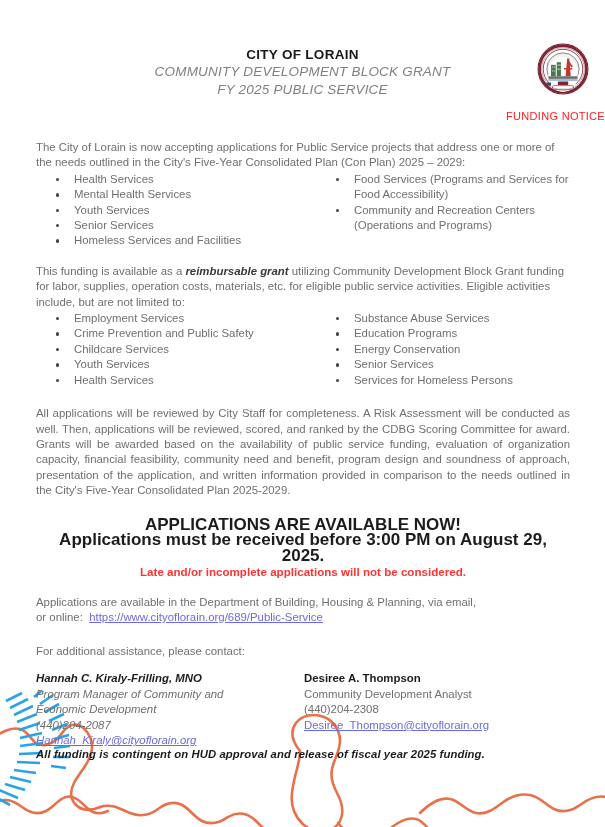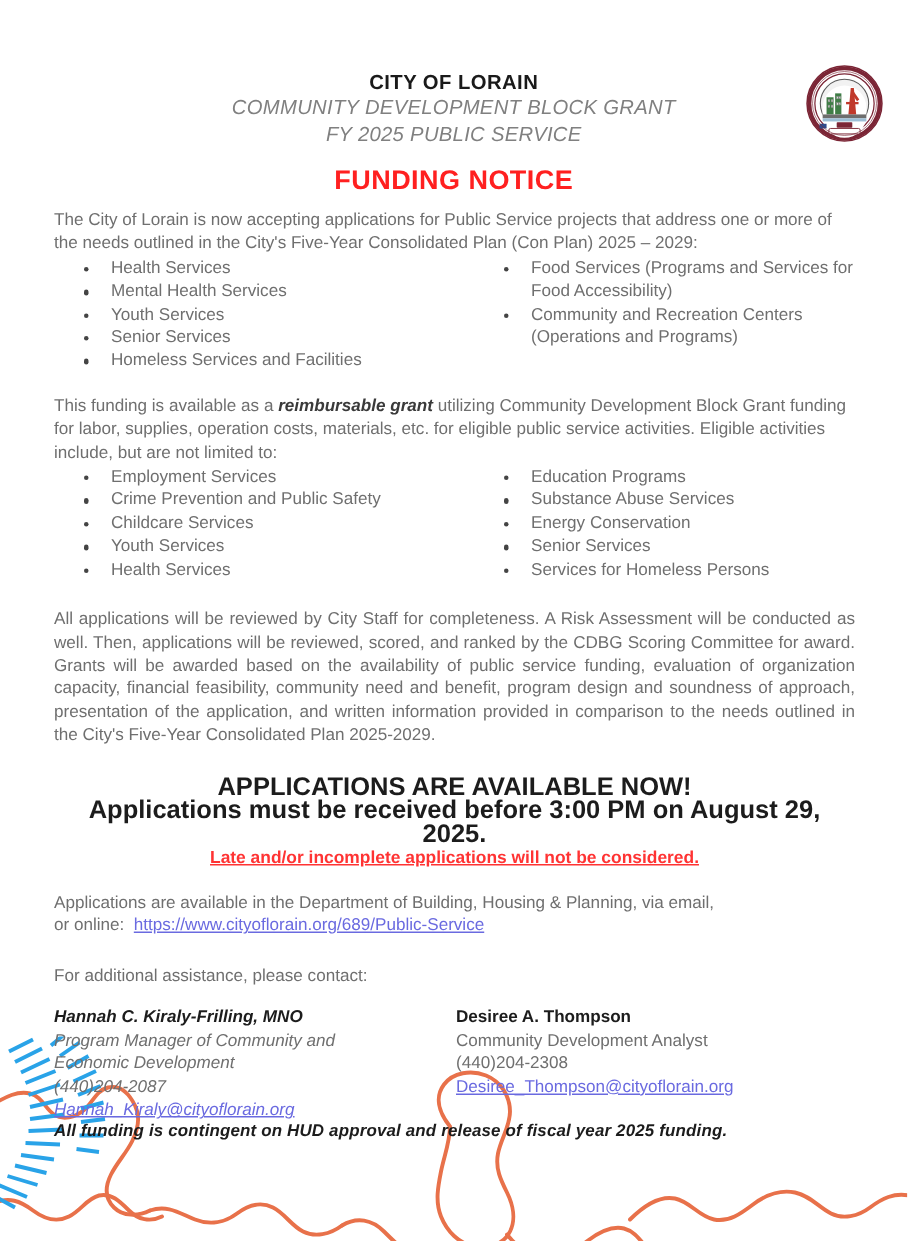"FUNDING NOTICE" .title-notice { font-size: 18px -> 11px; font-weight: bold -> normal; text-align: center -> right }
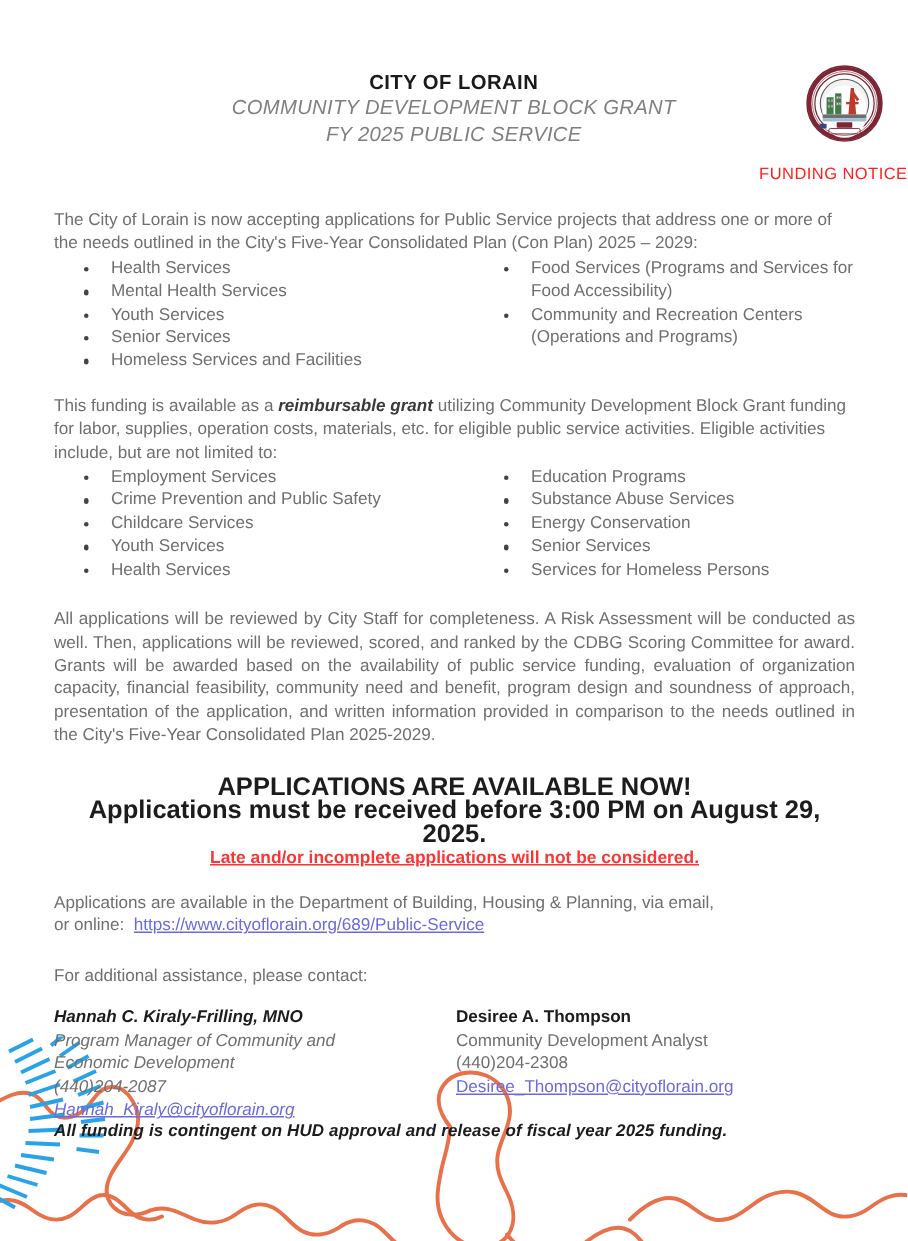"Education Programs" li { order: before "Substance Abuse Services" -> after "Substance Abuse Services" }
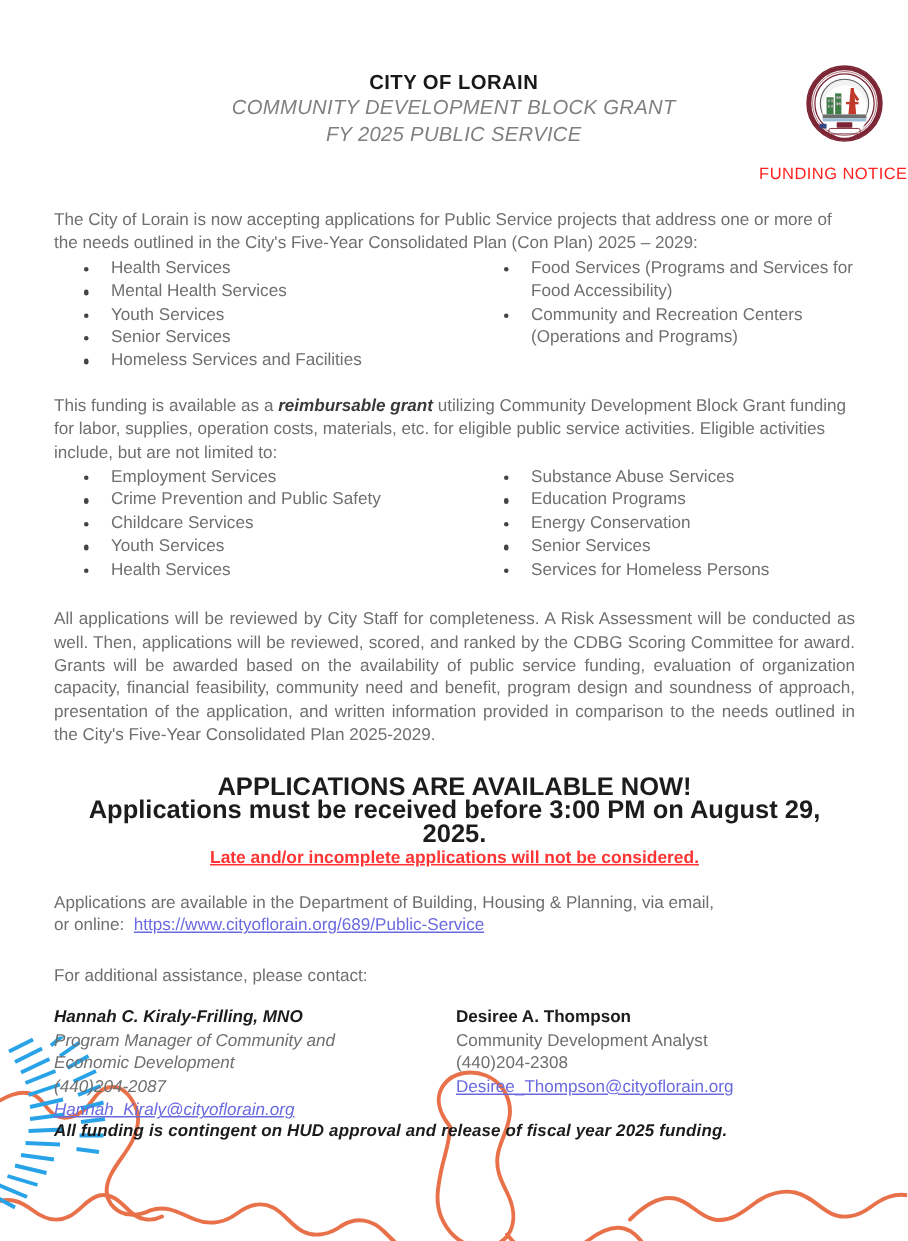"Late and/or incomplete applications will" .notice-red { text-decoration: underline -> none }
